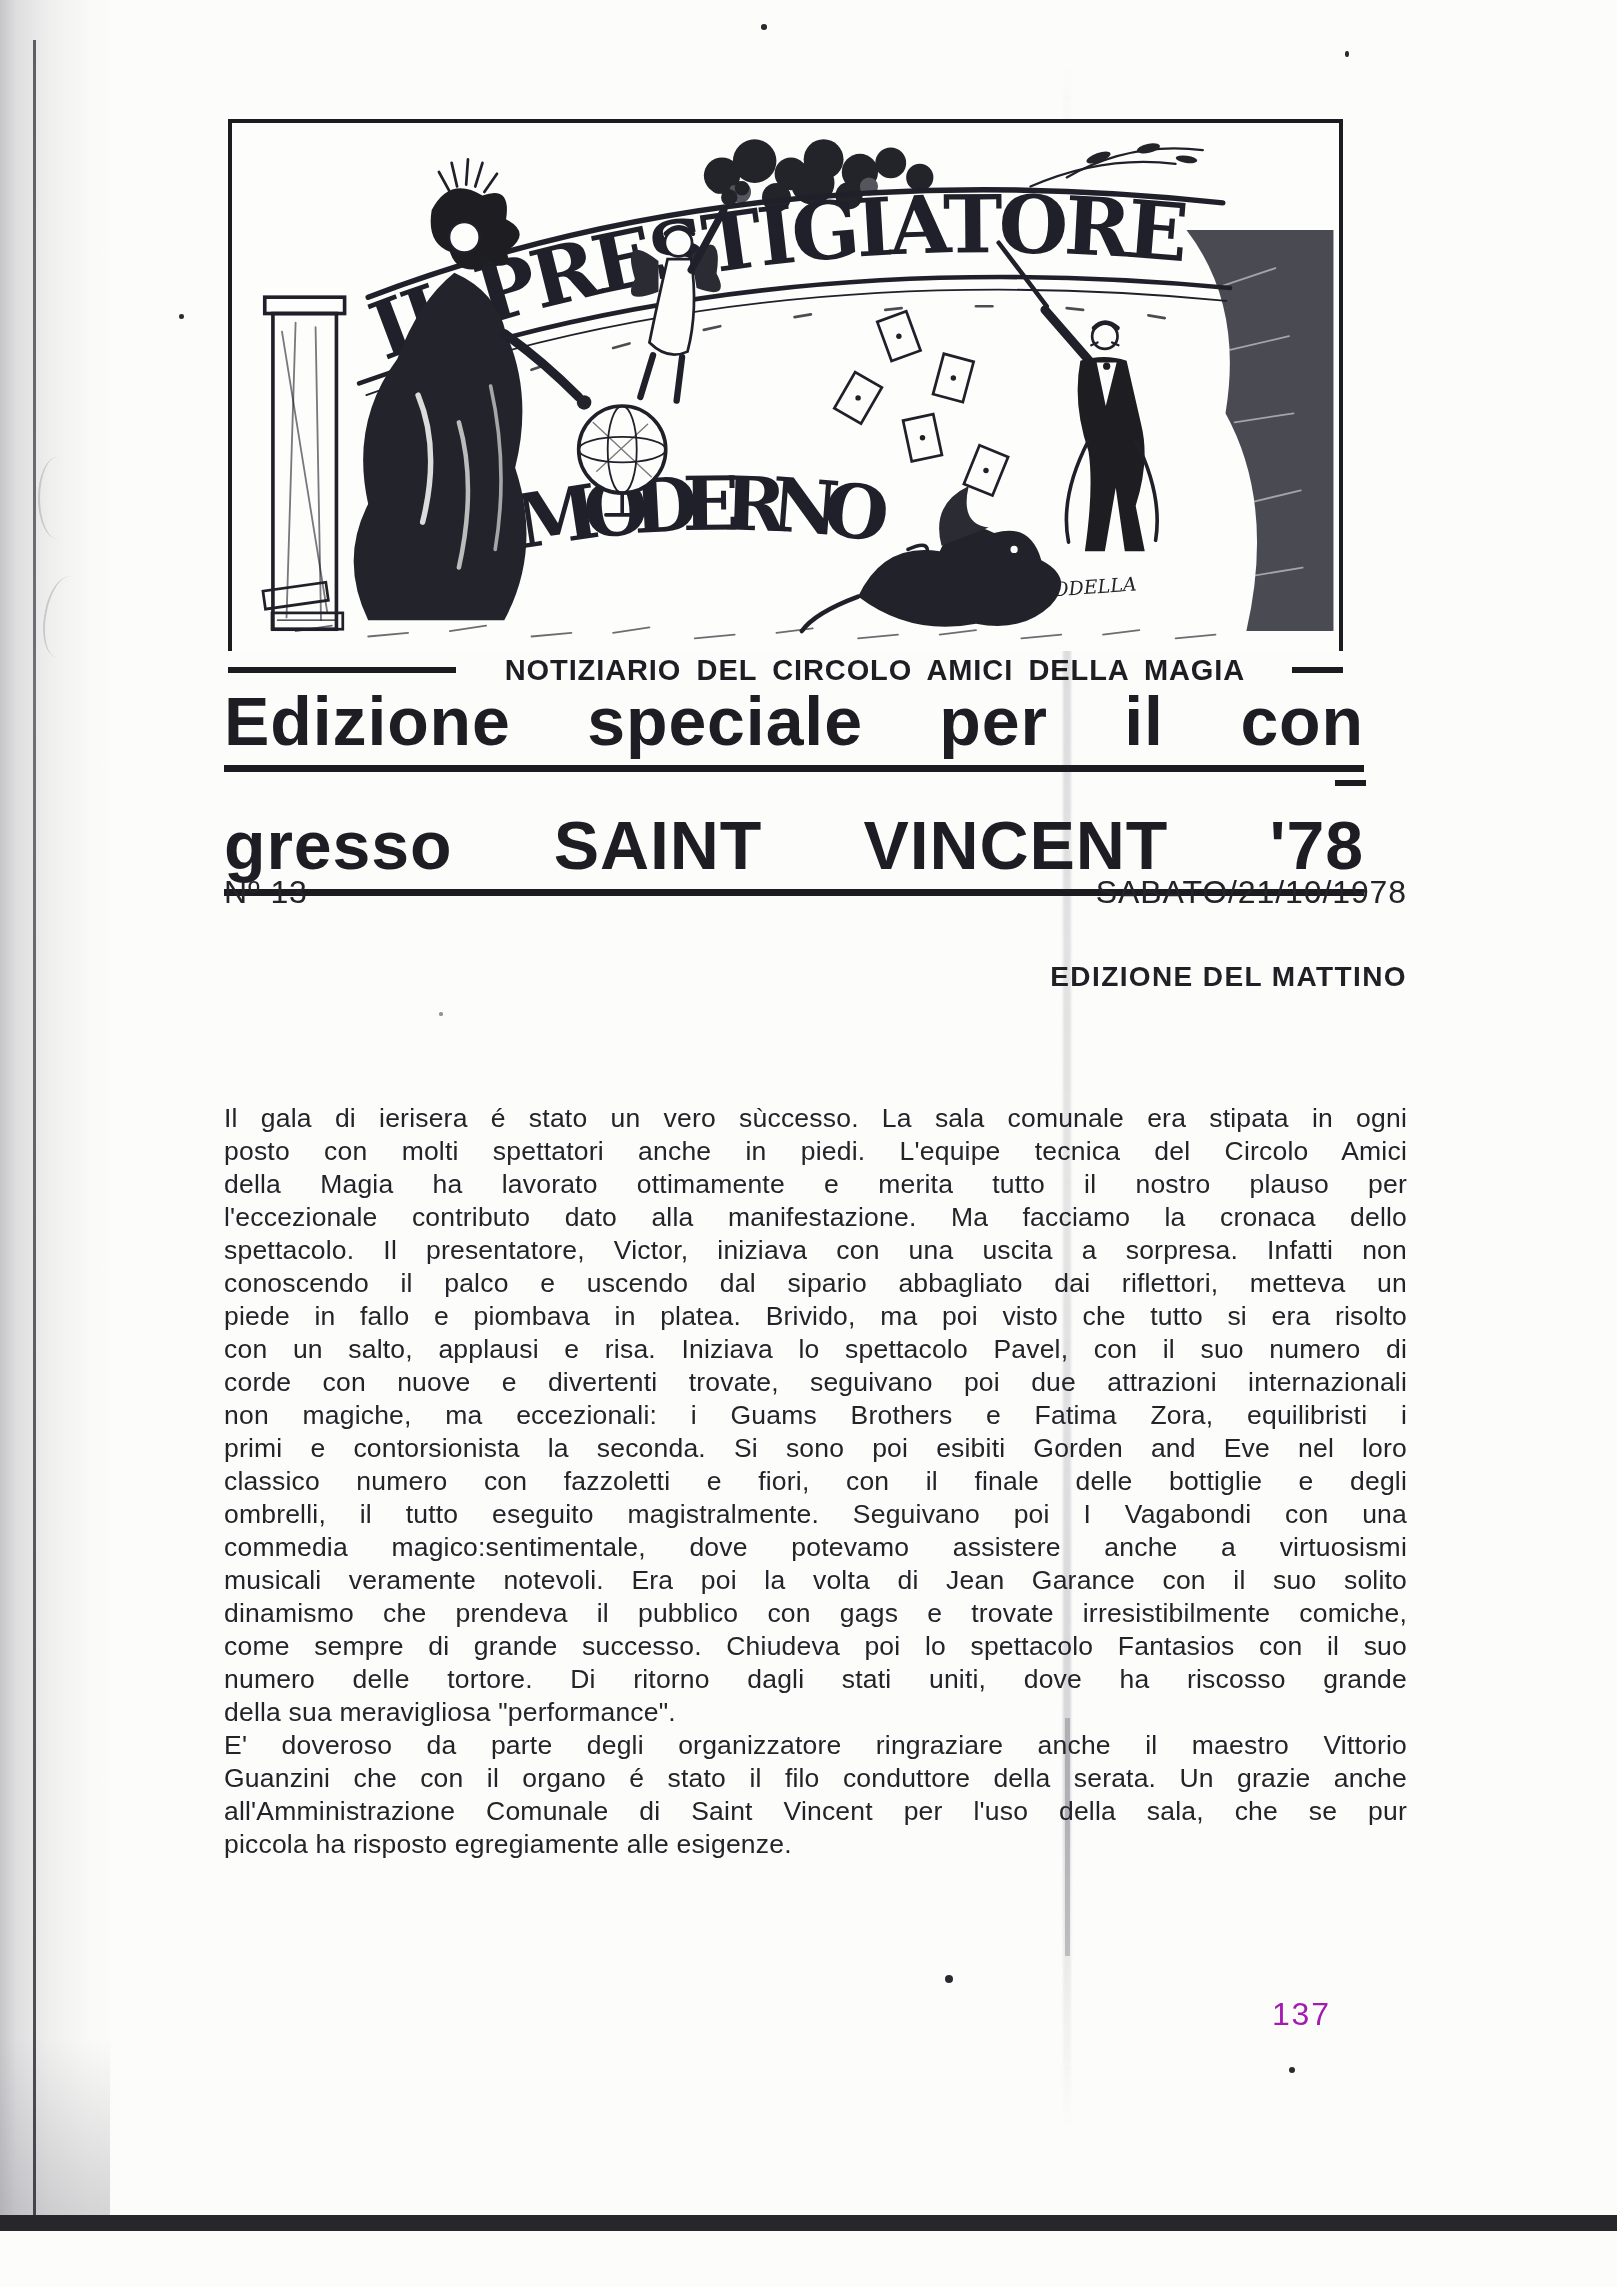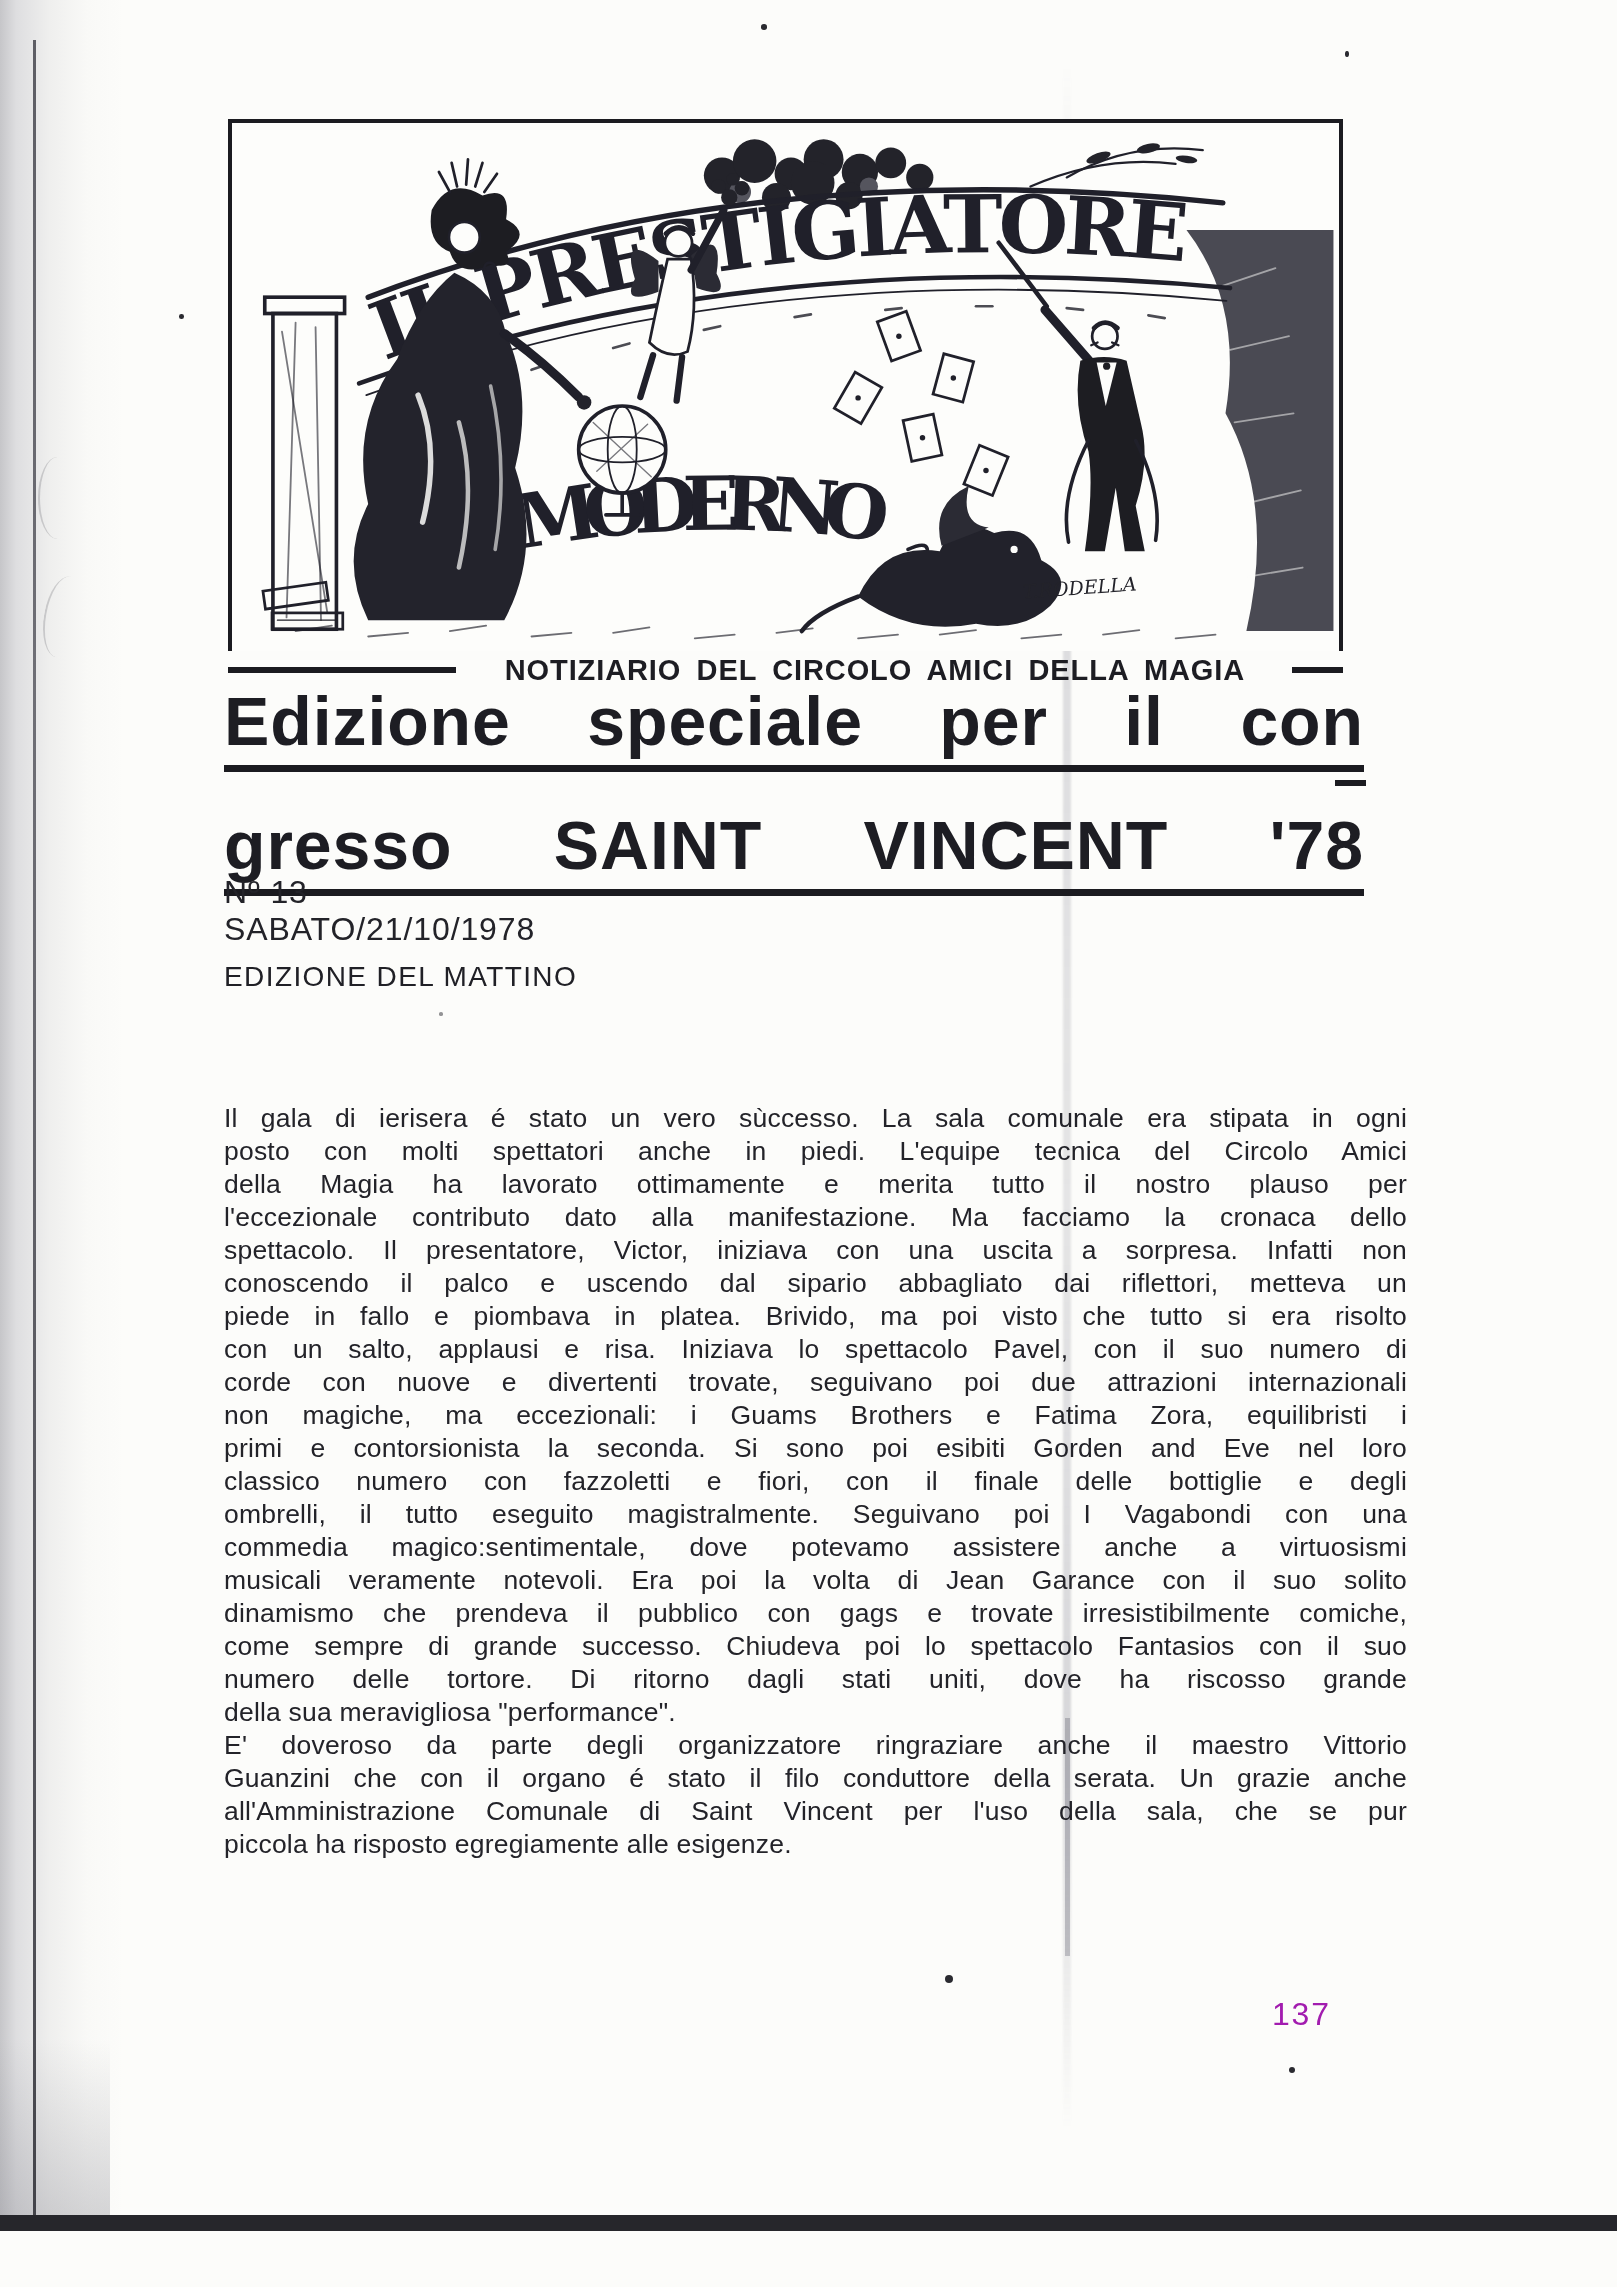"Nº 13" .issue-row { flex-direction: column -> none }
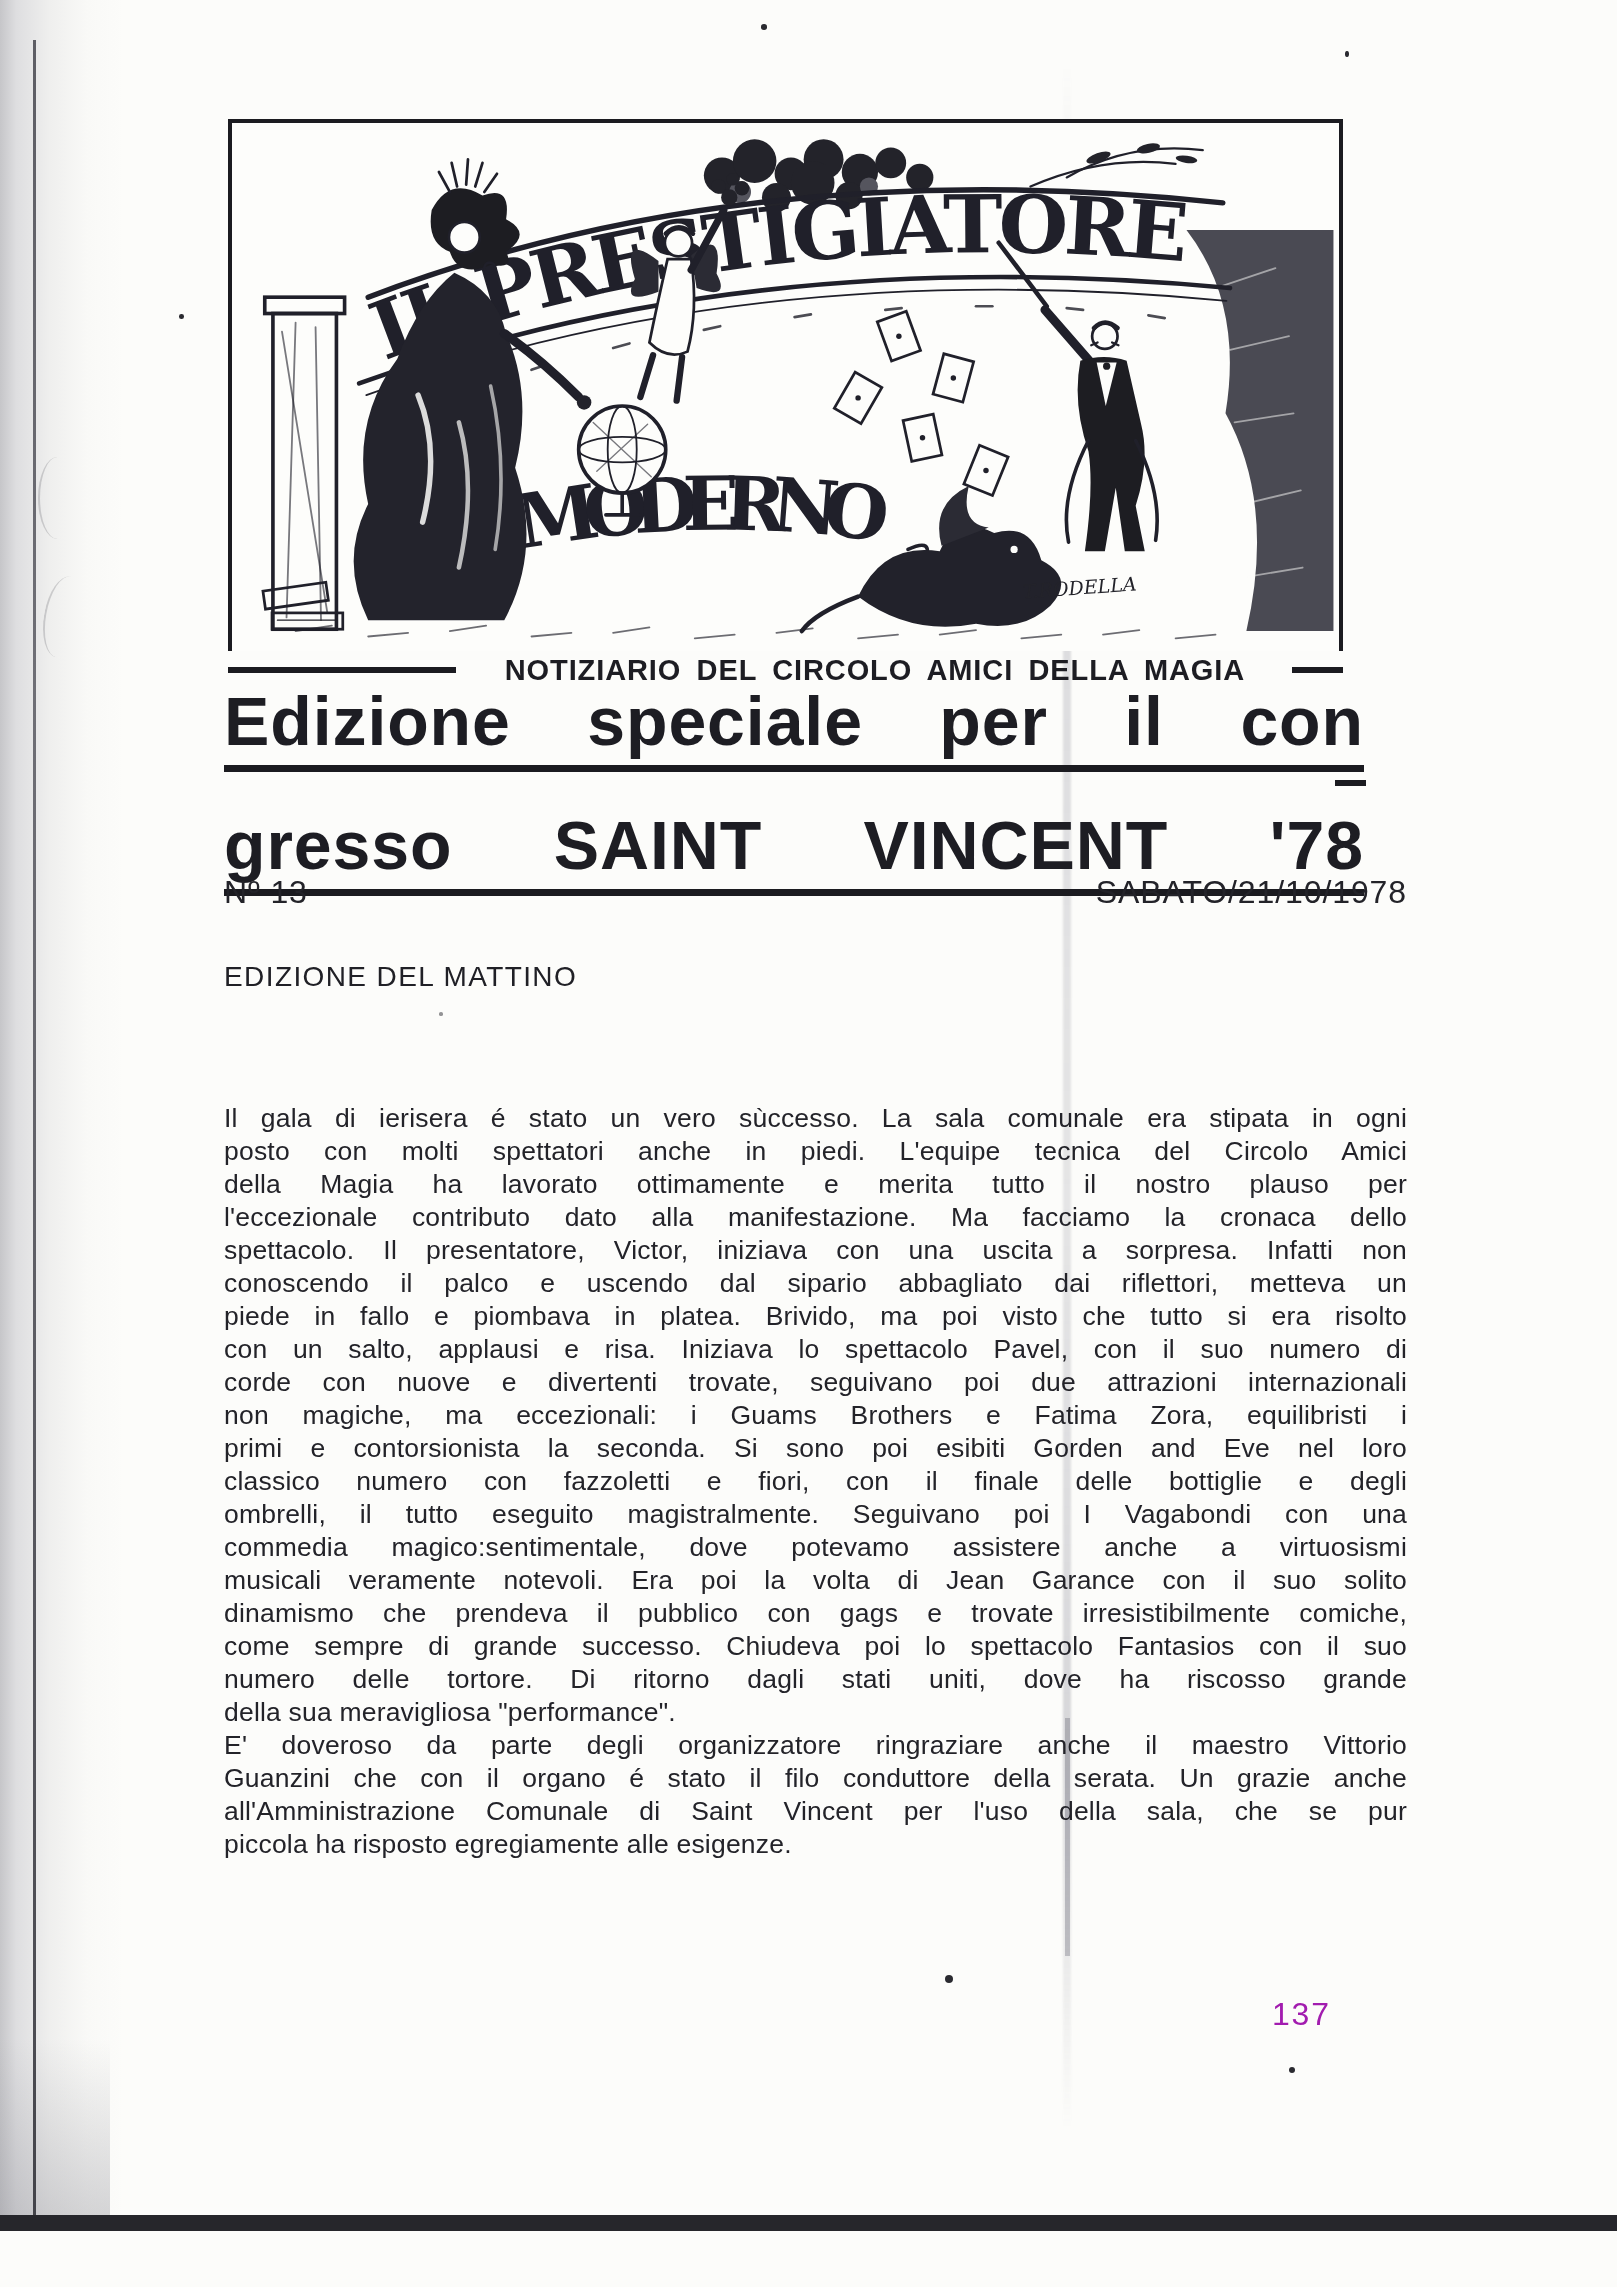"EDIZIONE DEL MATTINO" .edition-line { font-weight: 400 -> 700; text-align: left -> right }
